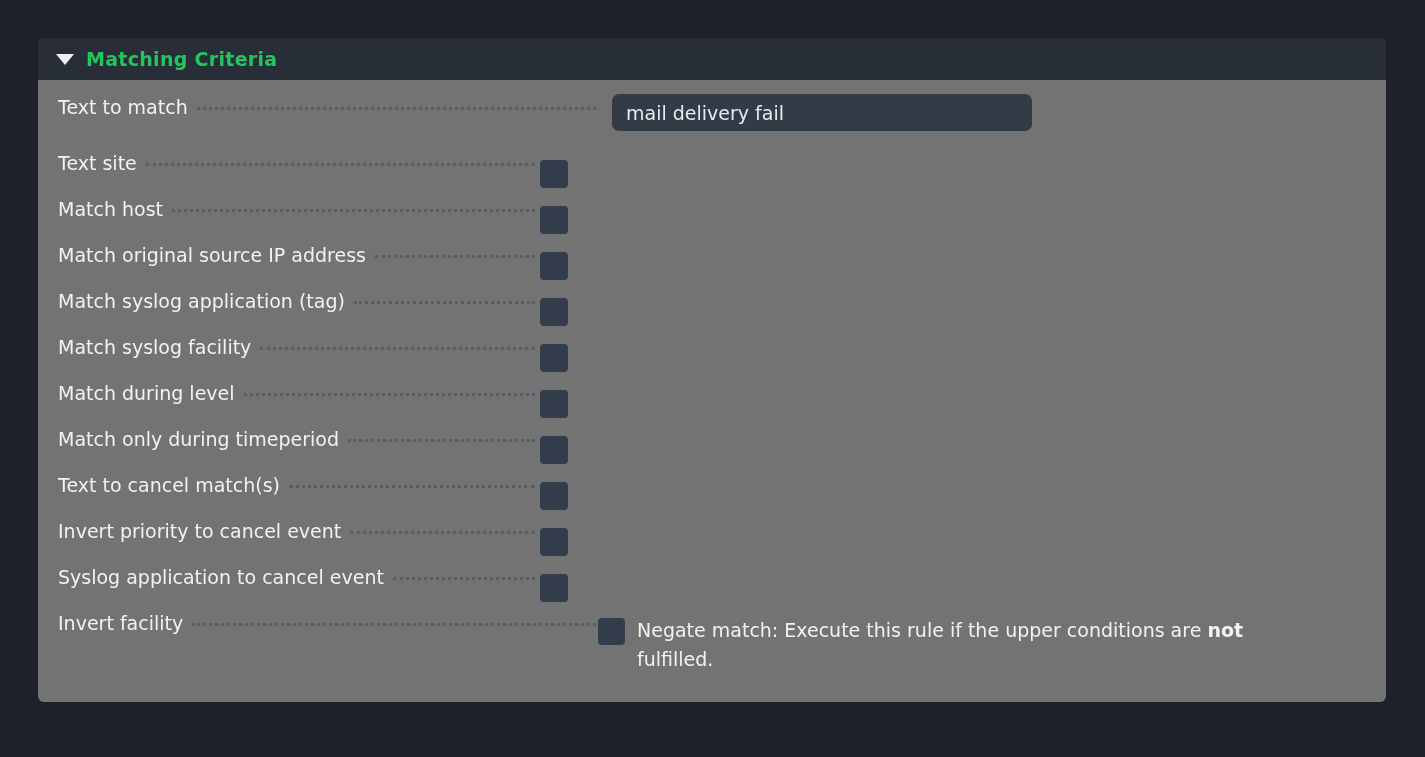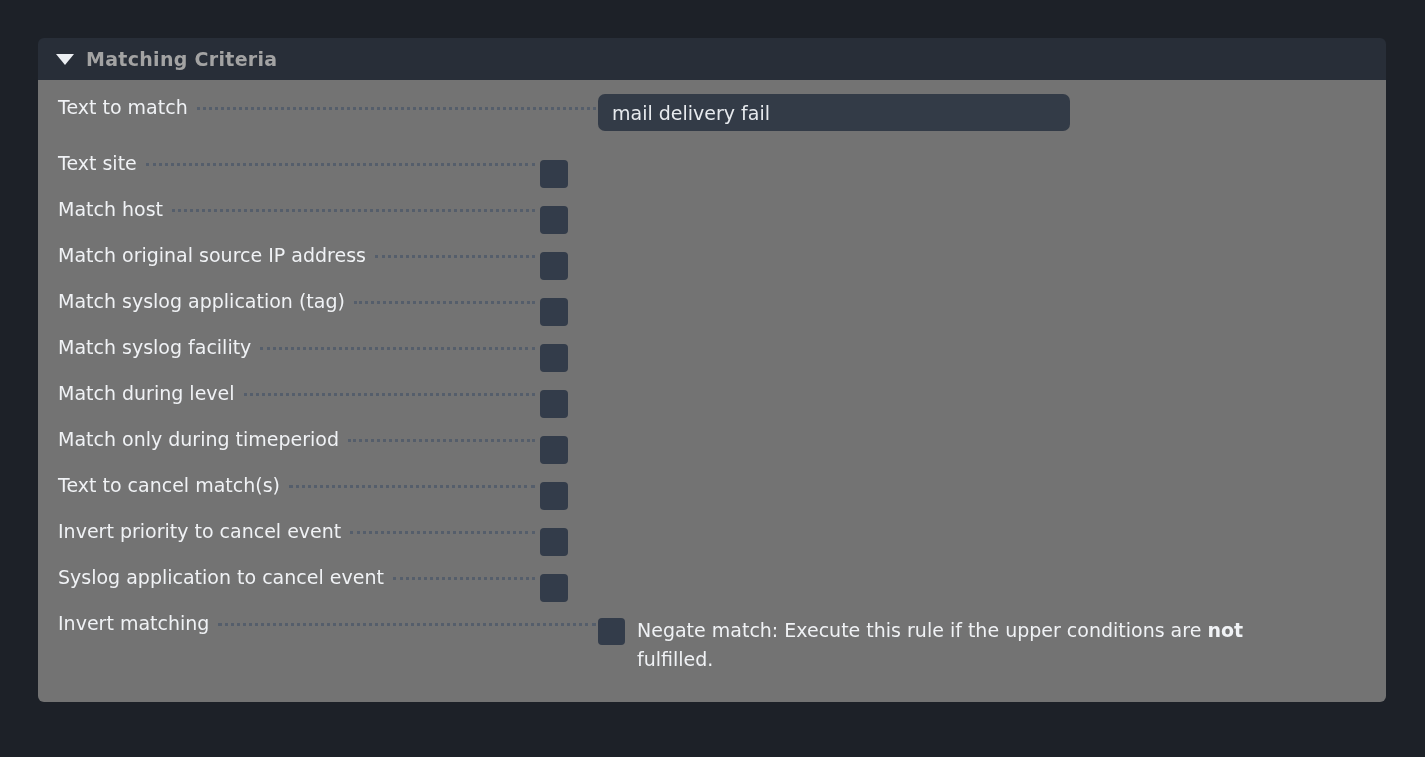"Matching Criteria" .panel-title { color: #a3a3a3 -> #22c55e }
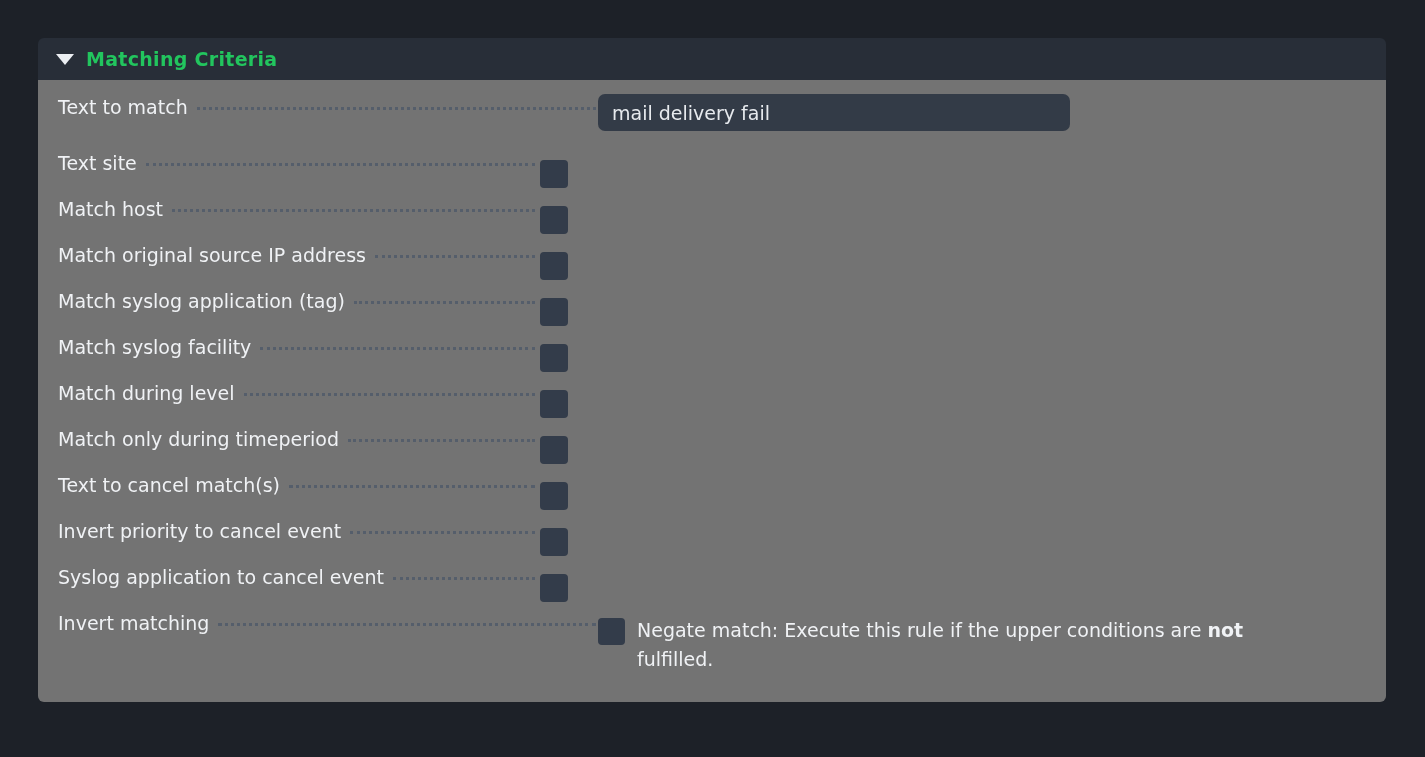"mail delivery fail" .text-input { margin-left: 2px -> 16px; width: 472px -> 420px }
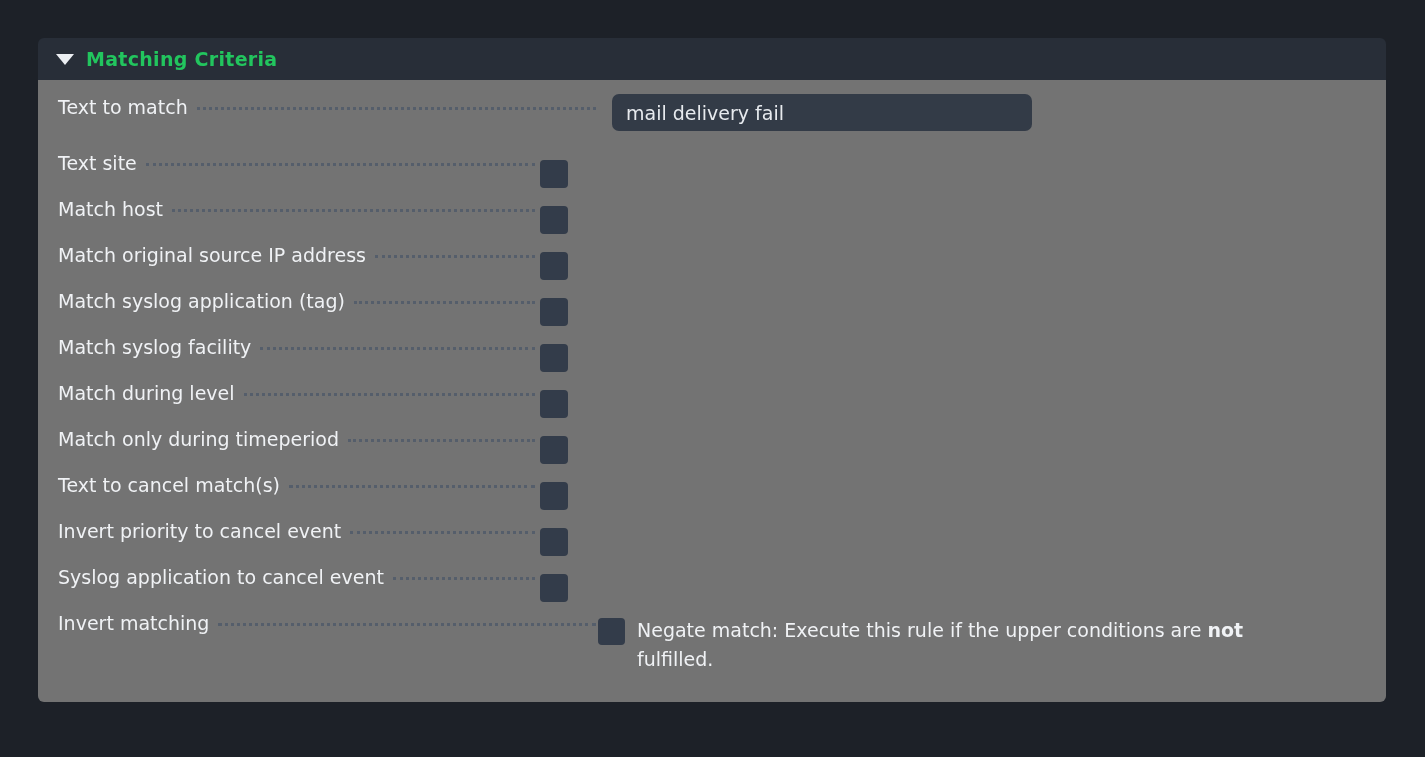"Invert matching" span.label-text { text: matching -> facility }
